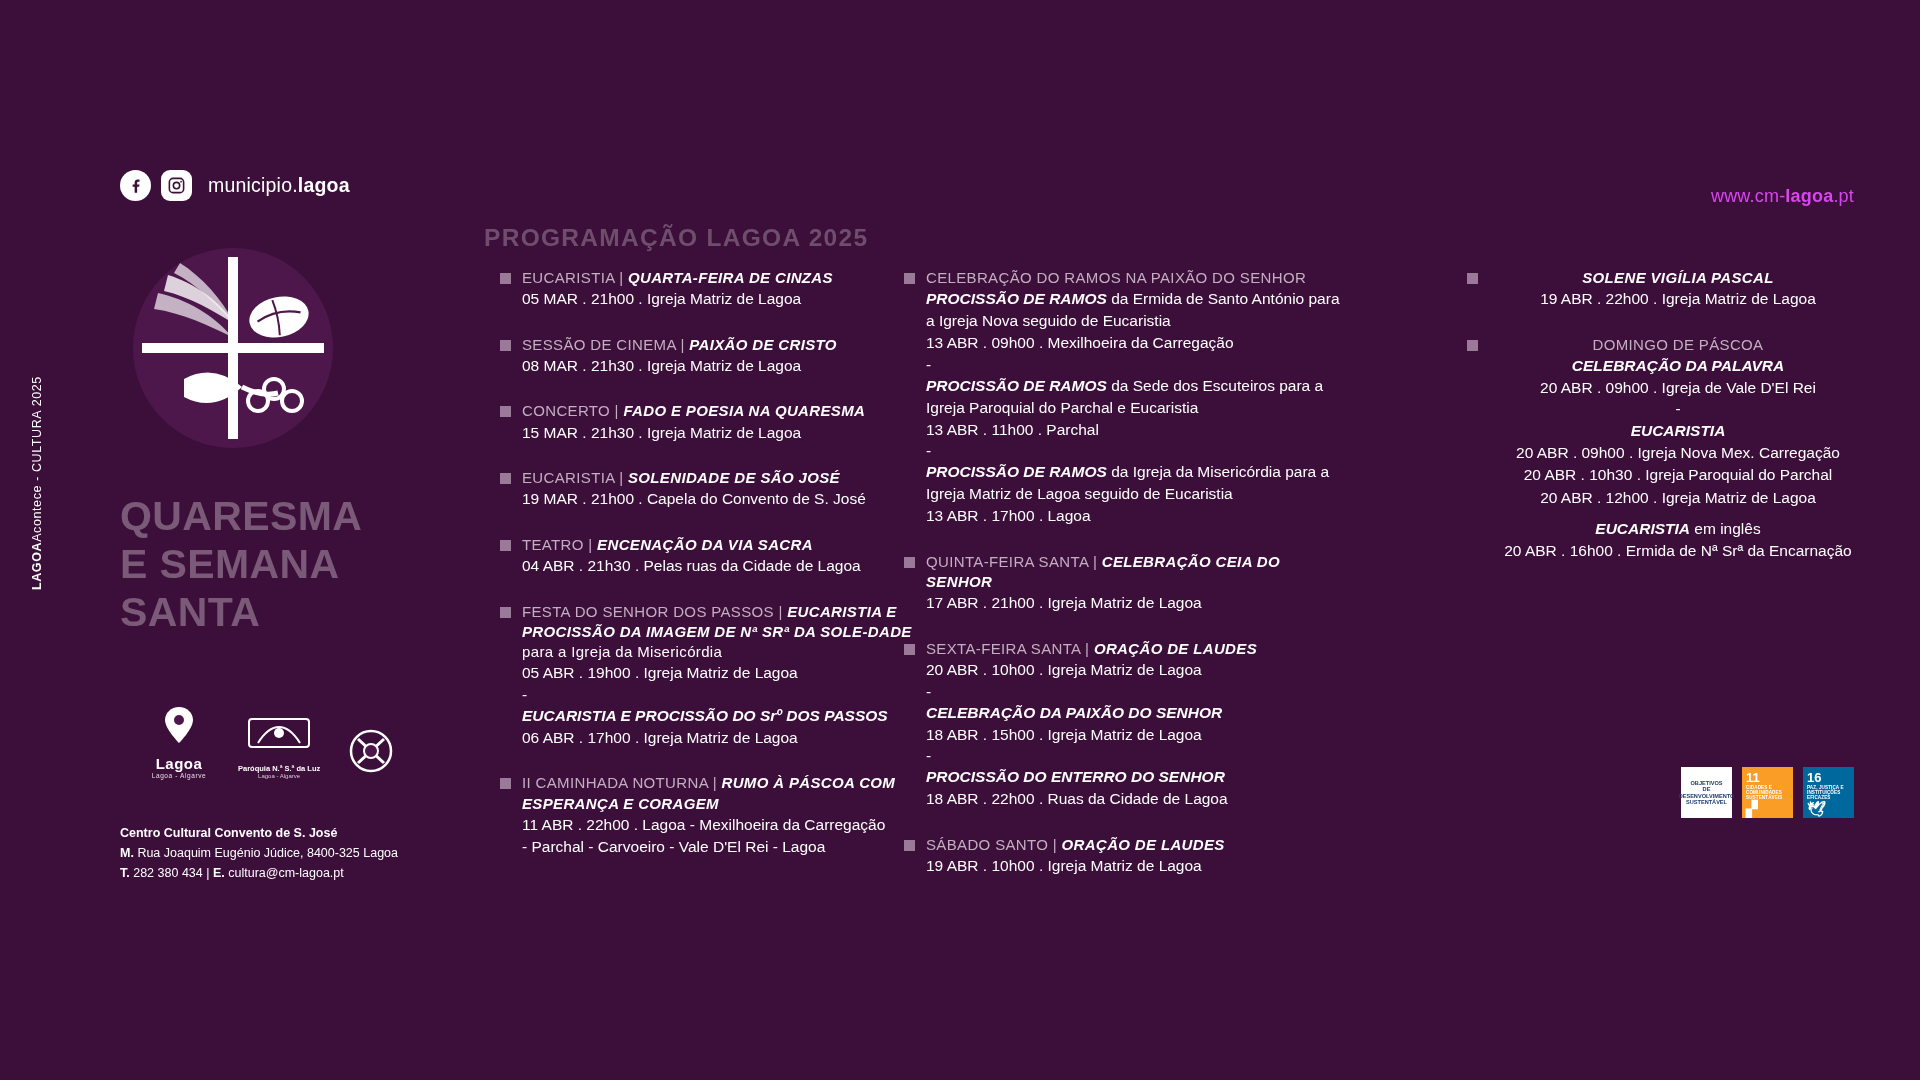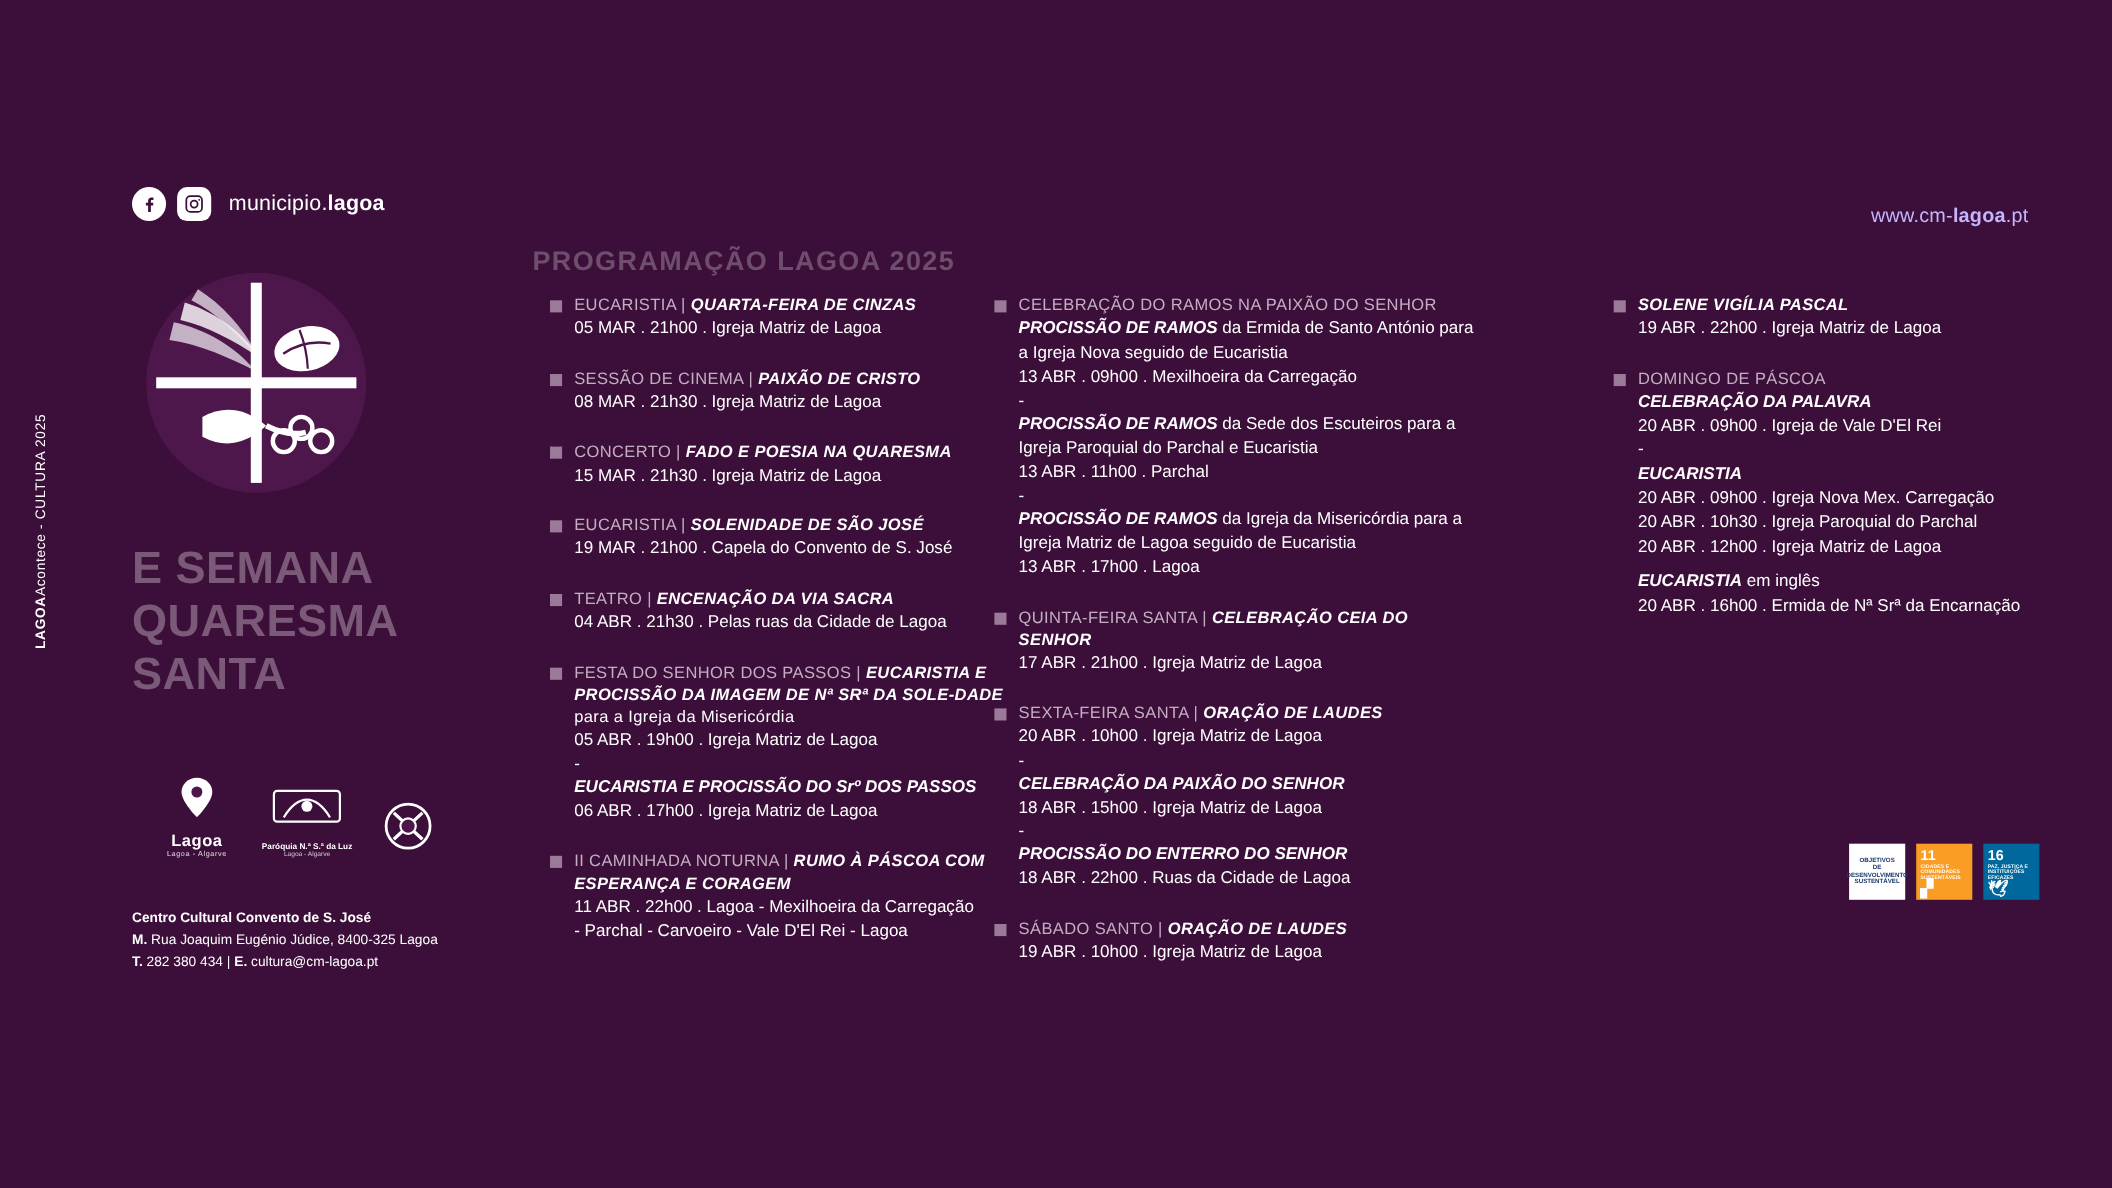"www.cm-lagoa.pt" .site-url { color: #c4b5fd -> #d946ef; right: 76px -> 66px }
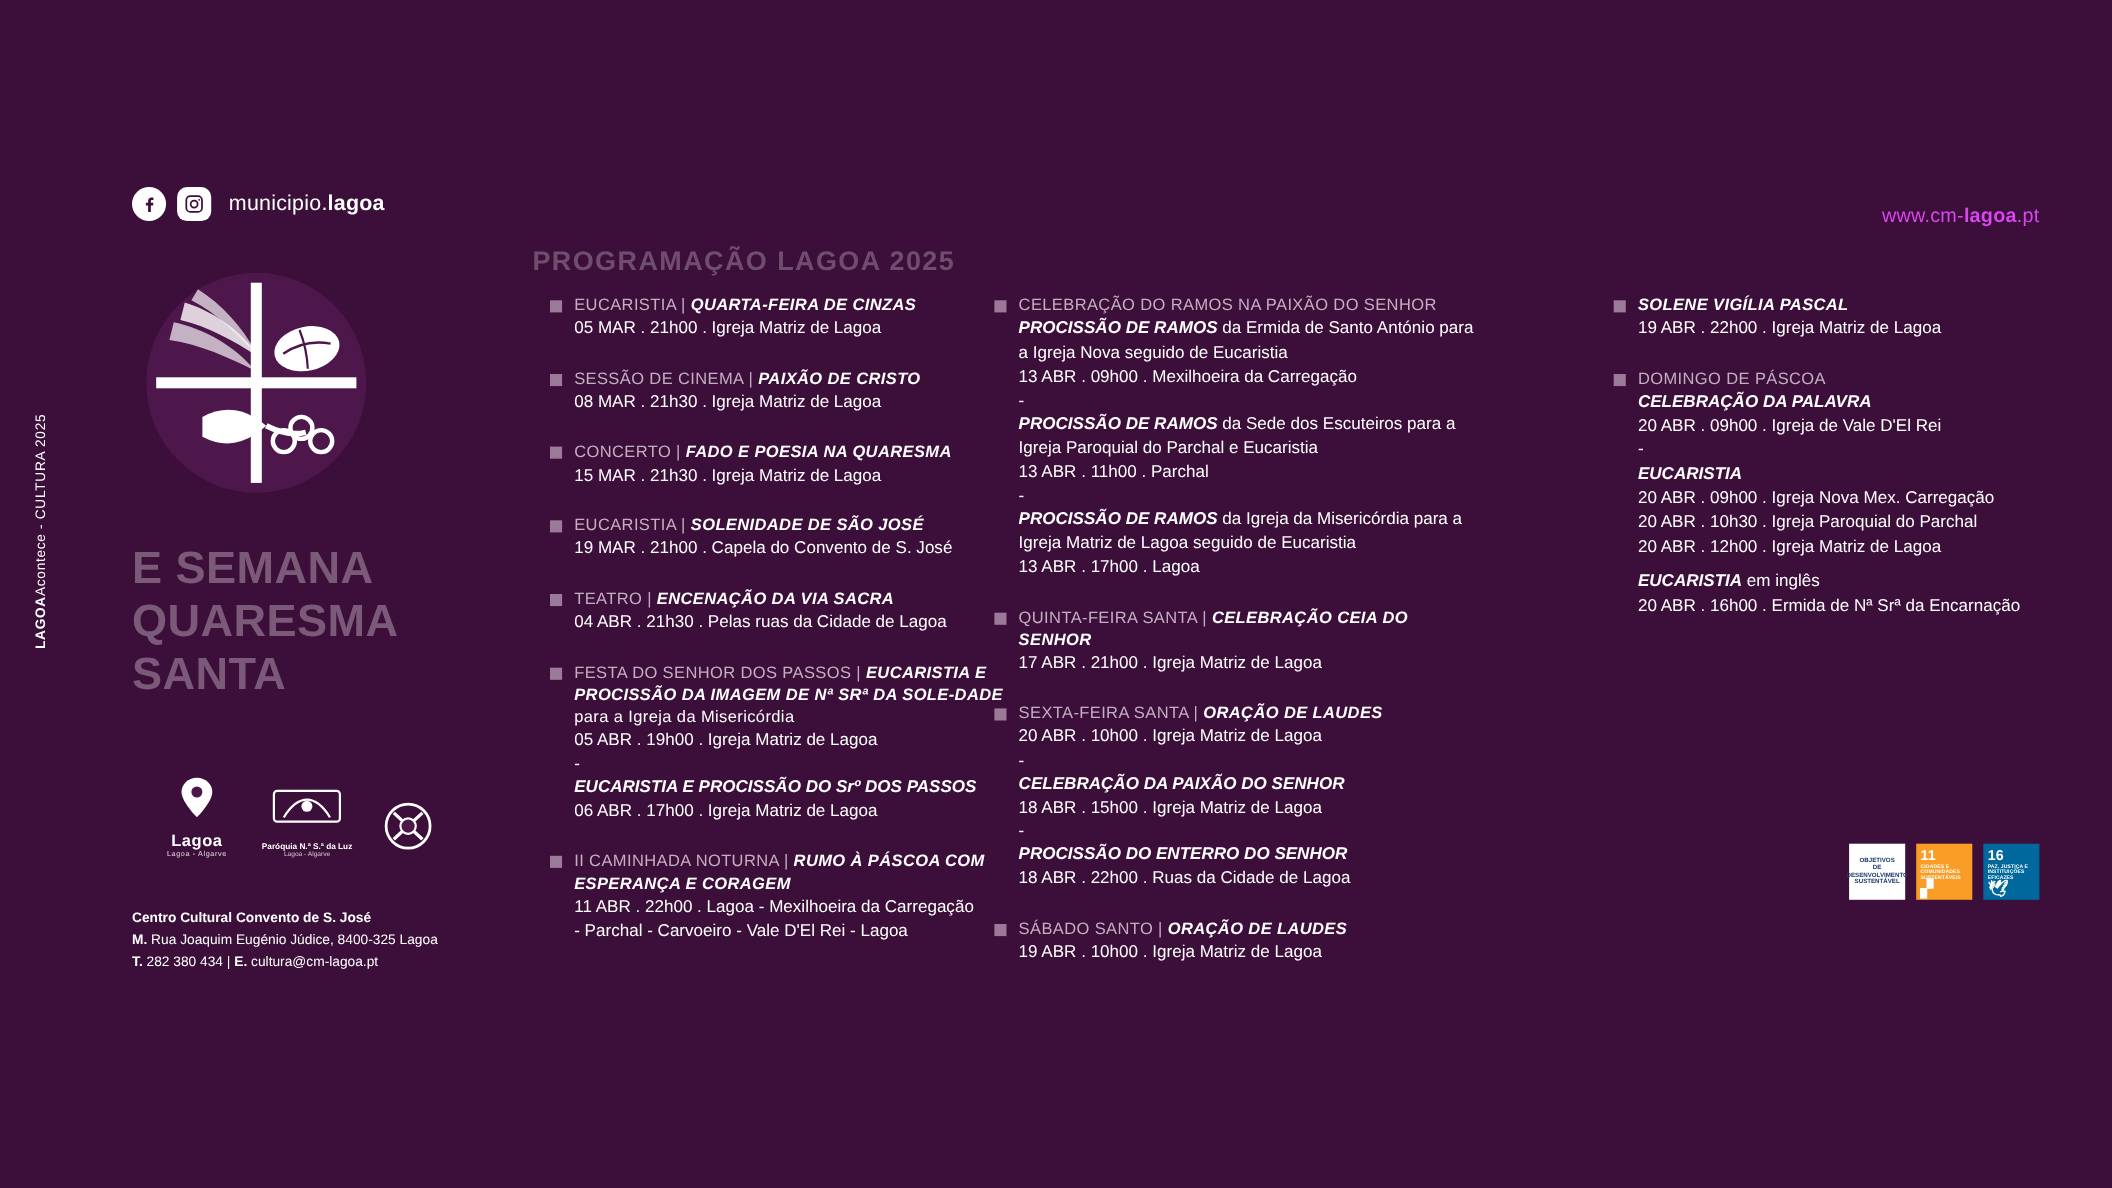"SOLENE VIGÍLIA PASCAL" .col-3 { text-align: none -> center }
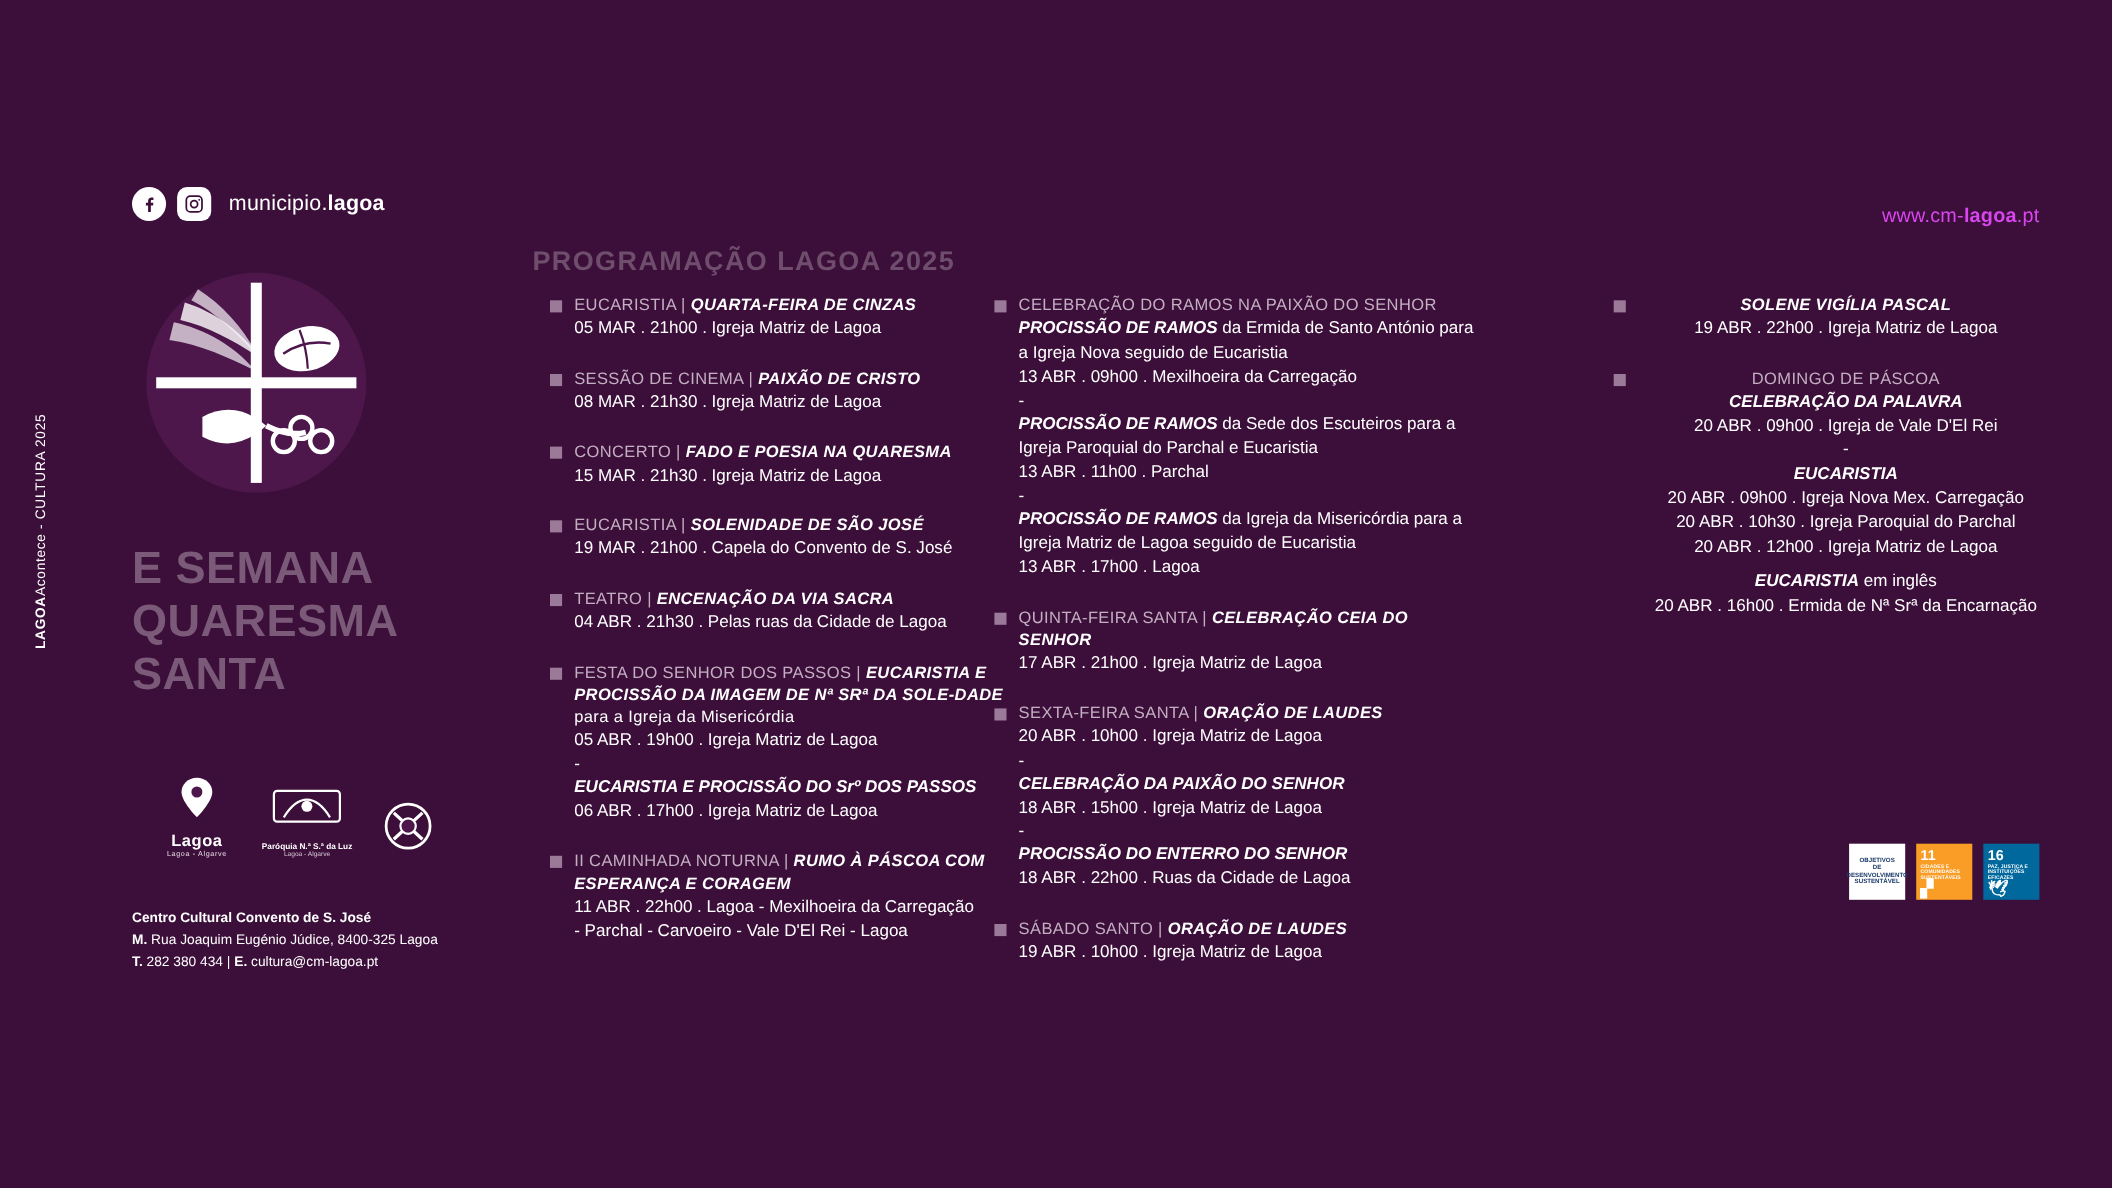"E SEMANA" div { order: before "QUARESMA" -> after "QUARESMA" }
